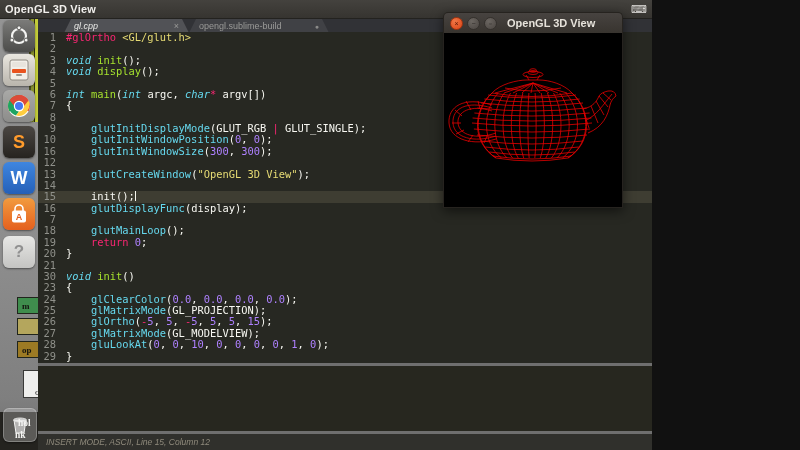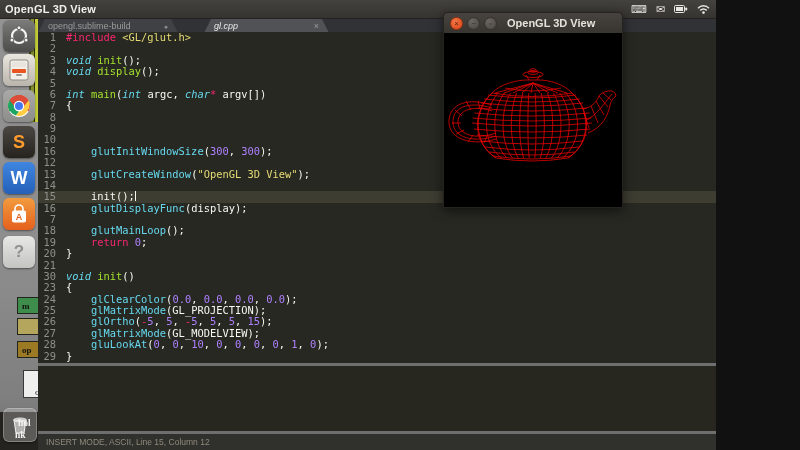"OpenGL 3D View" #screen { width: 716px -> 652px }
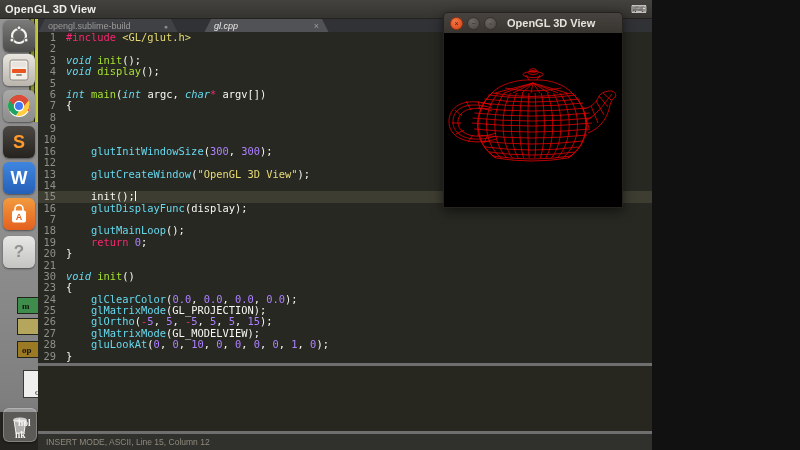"opengl.sublime-build" div.tab { order: before "gl.cpp" -> after "gl.cpp" }
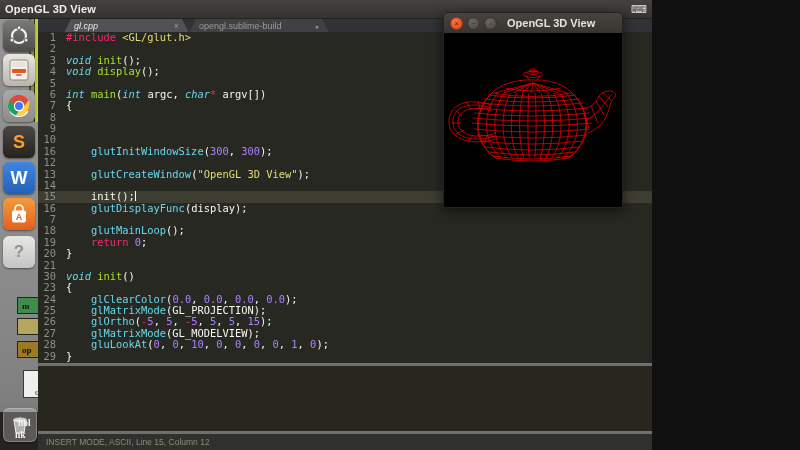"#include" span.tok-k { text: include -> glOrtho }
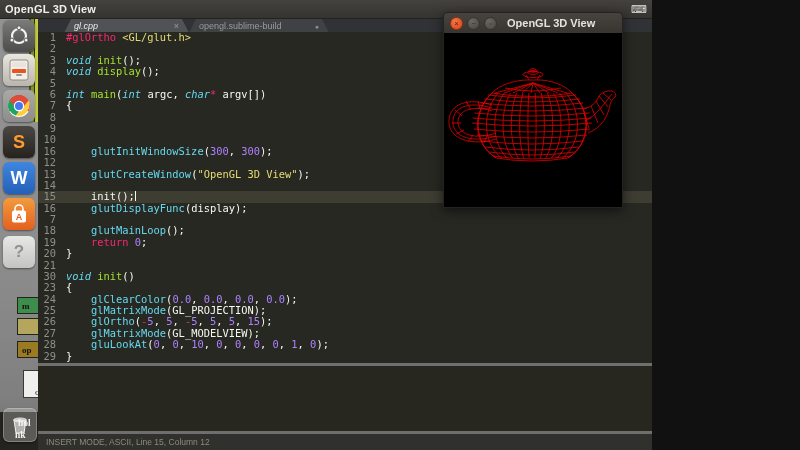"glutInitDisplayMode(GLUT_RGB |" span.ct { html: none -> <span><span> </span><span>glutInitDisplayMode</span><span>(GLUT_RGB </span><span>|</span><span> GLUT_SINGLE);</span></span> }
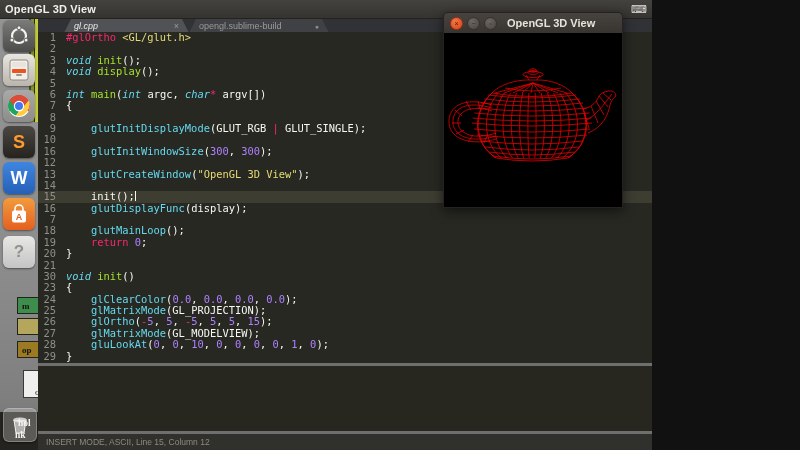"glutInitWindowPosition(0, 0);" span.ct { html: none -> <span><span> </span><span>glutInitWindowPosition</span><span>(</span><span>0</span><span>, </span><span>0</span><span>);</span></span> }
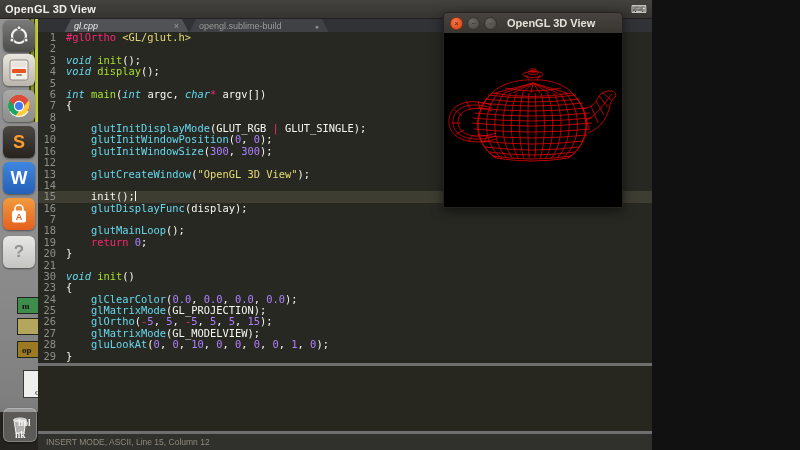"INSERT MODE, ASCII, Line 15," .statusbar { font-style: none -> italic }
